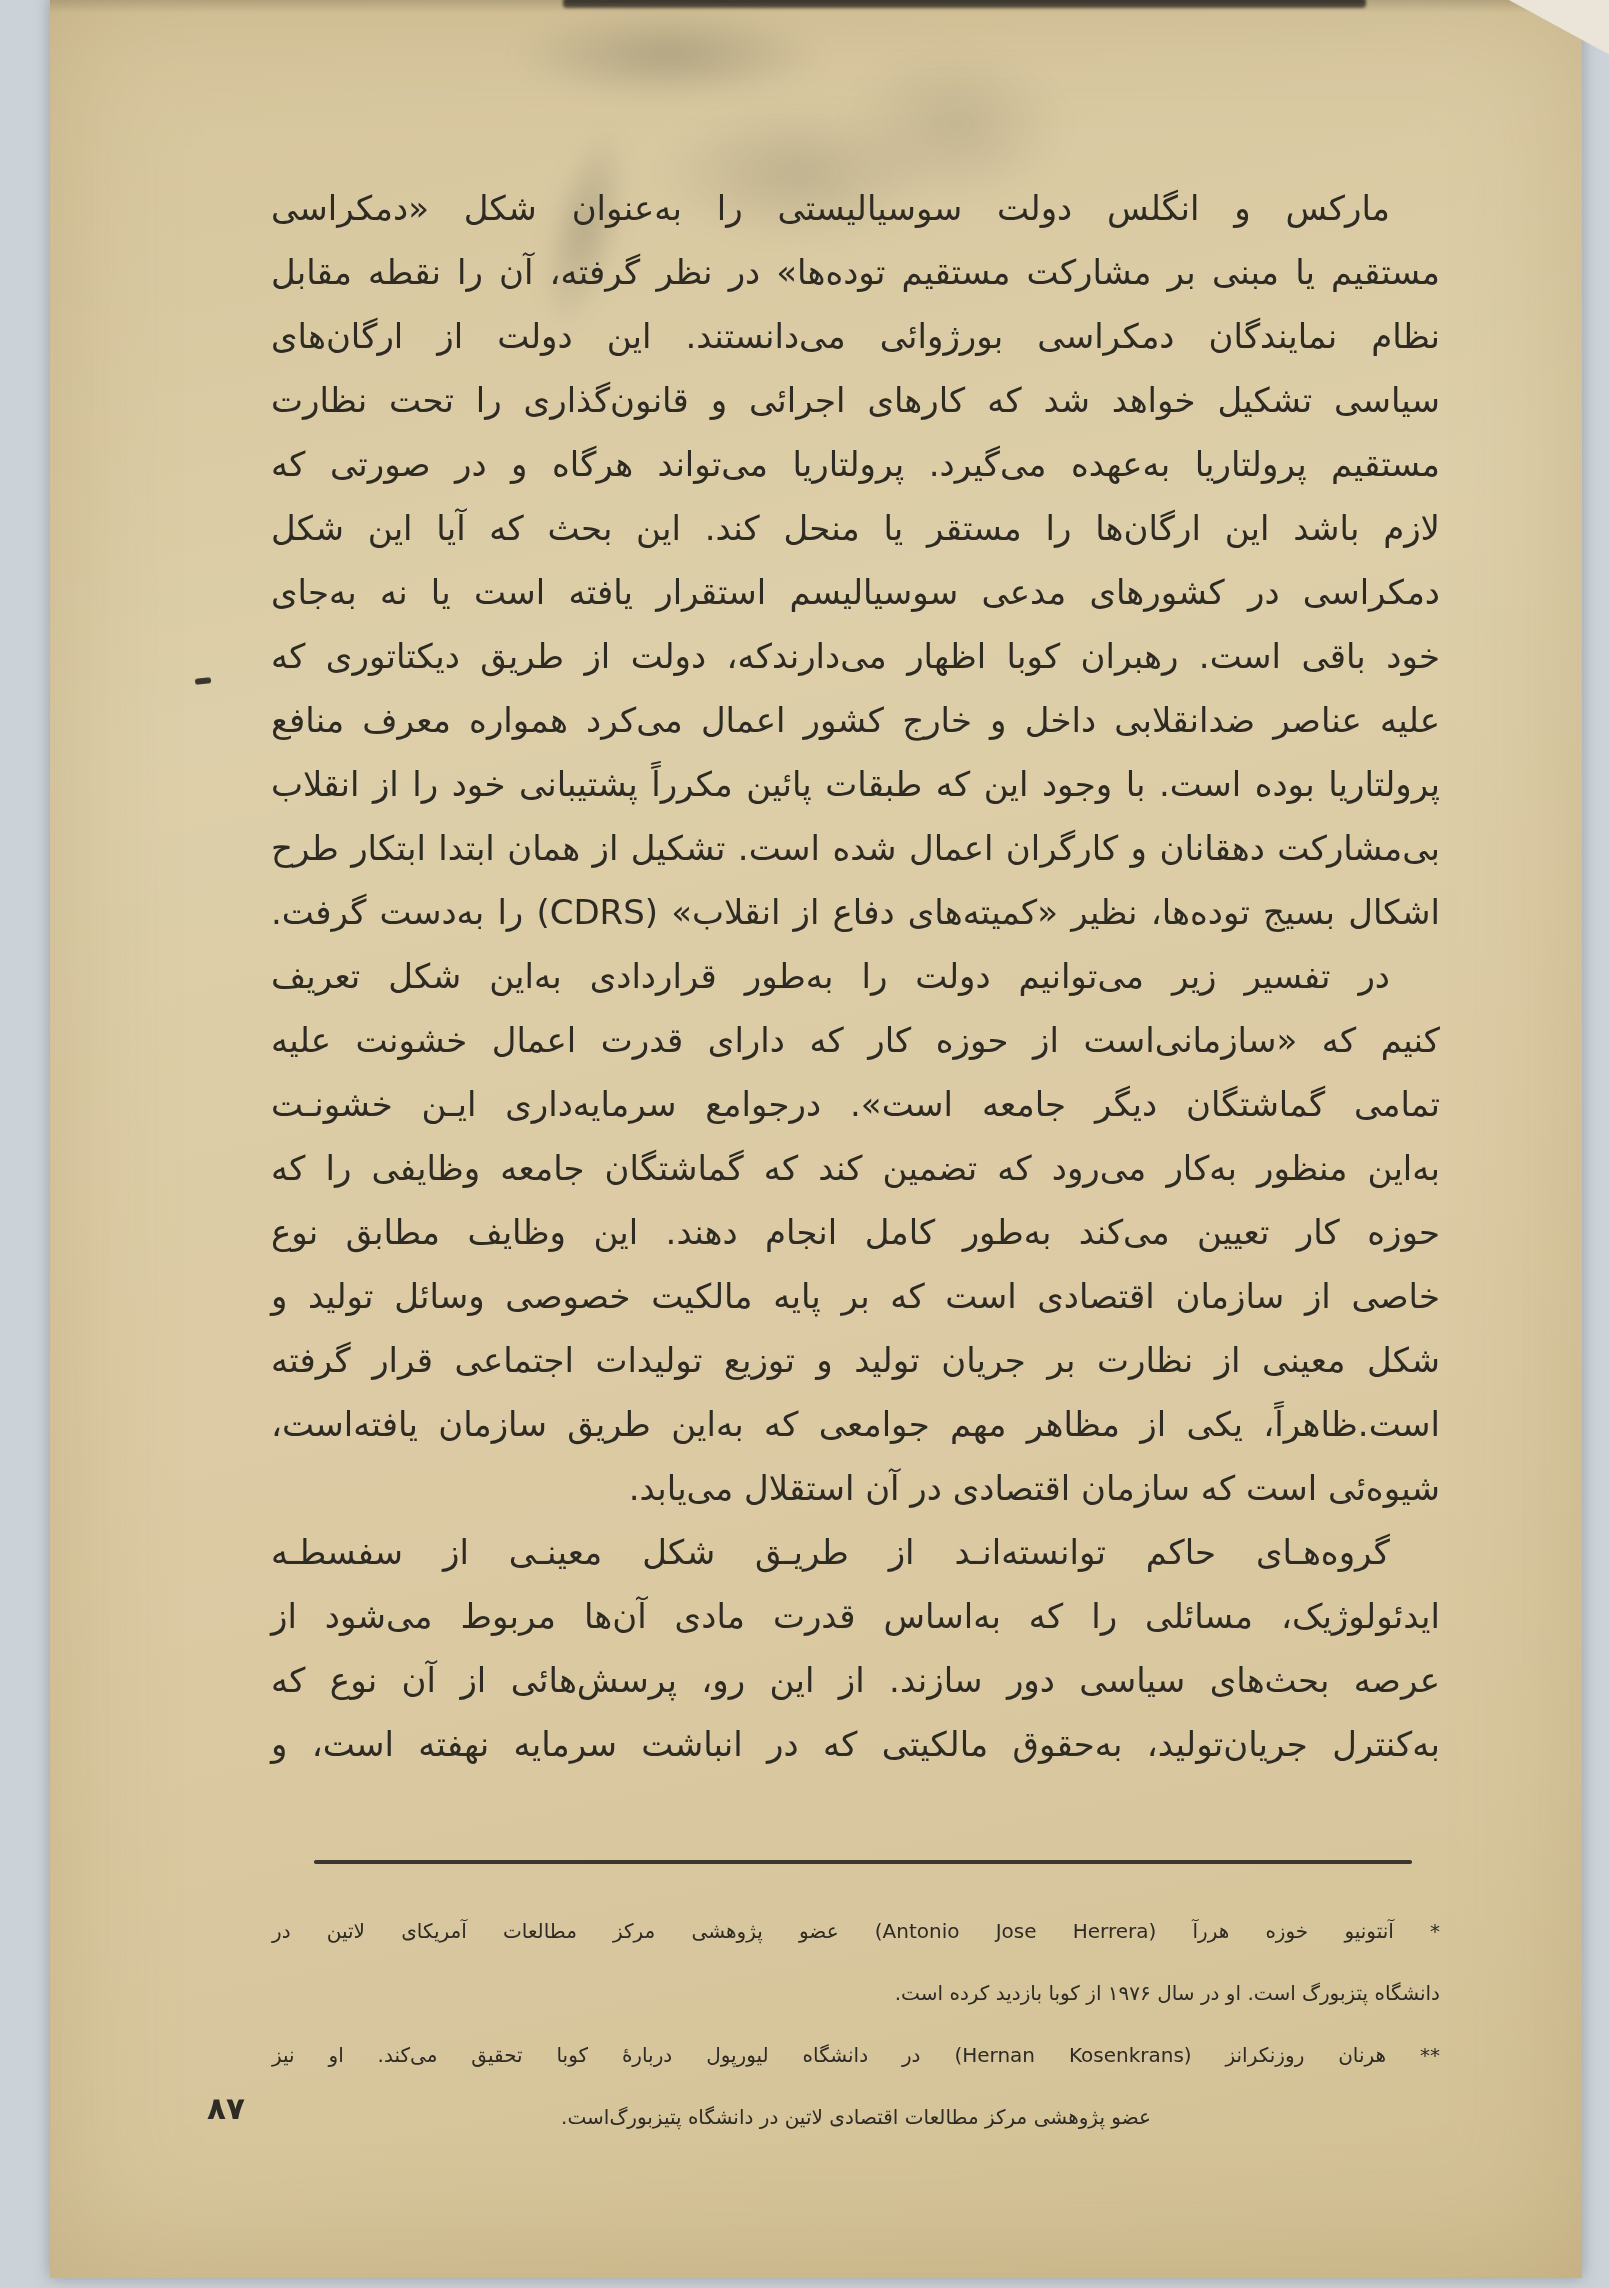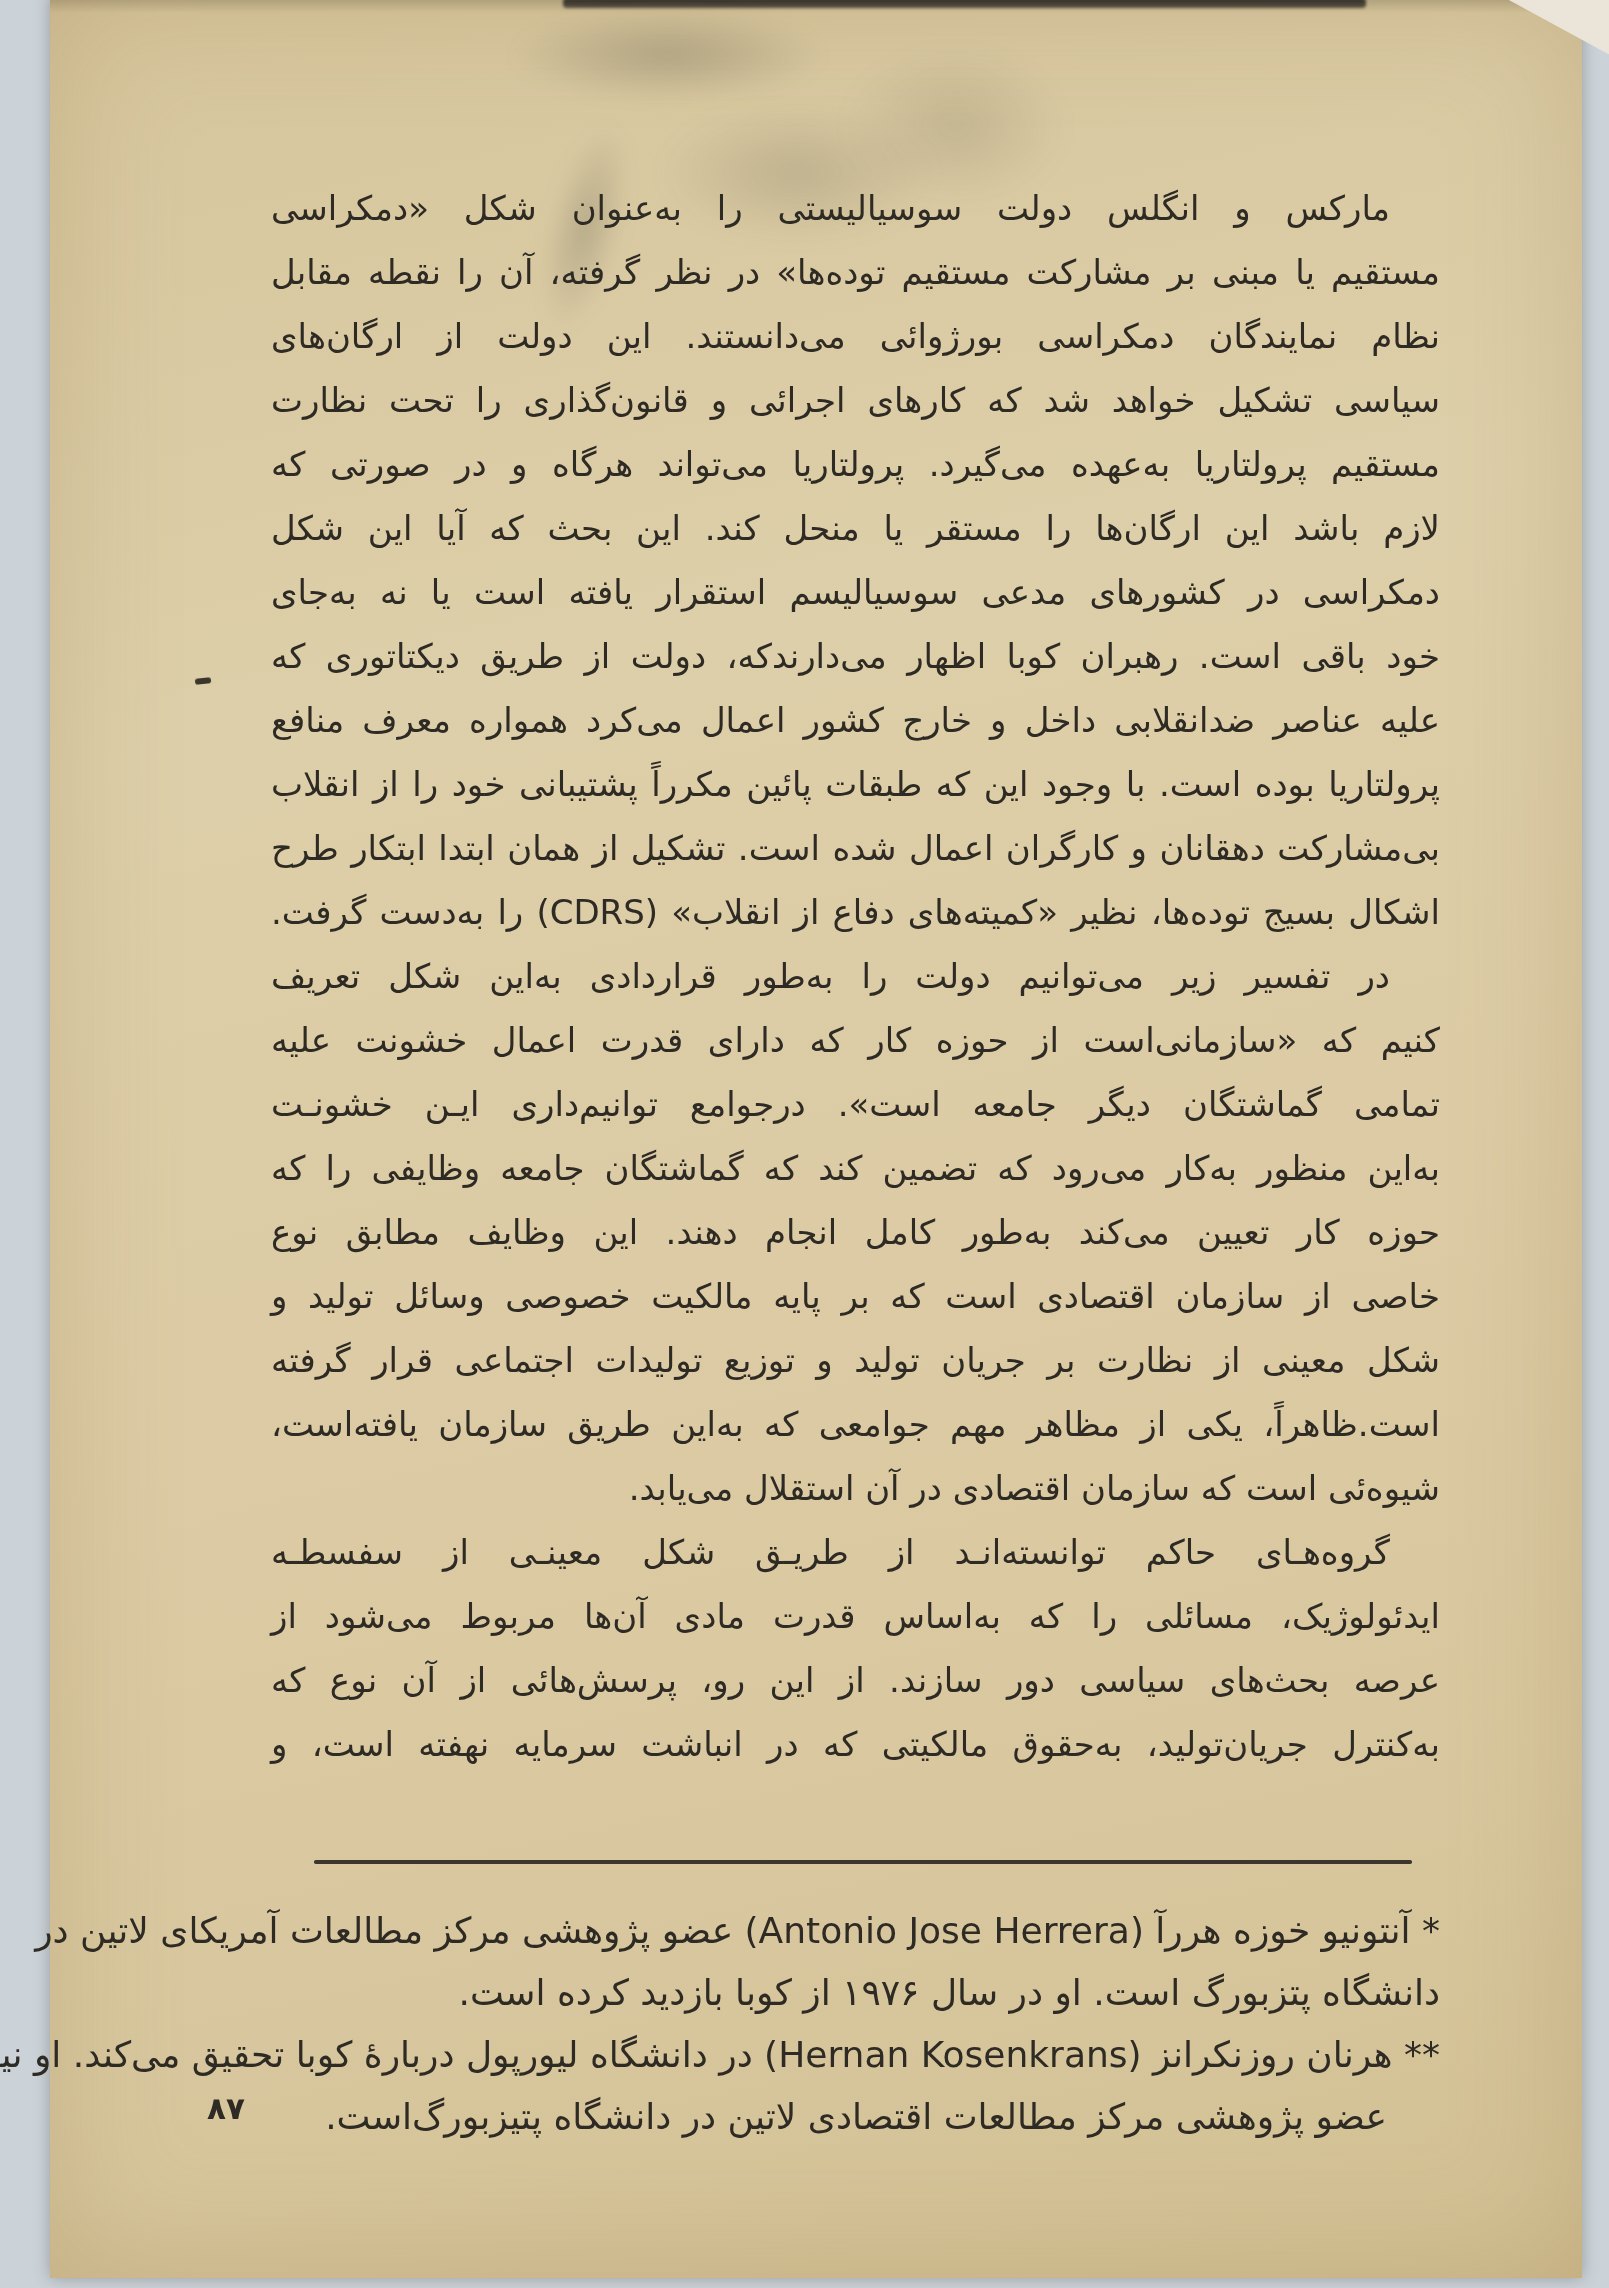"تمامی گماشتگان دیگر جامعه است»." div.bline { text: توانیم -> سرمایه }
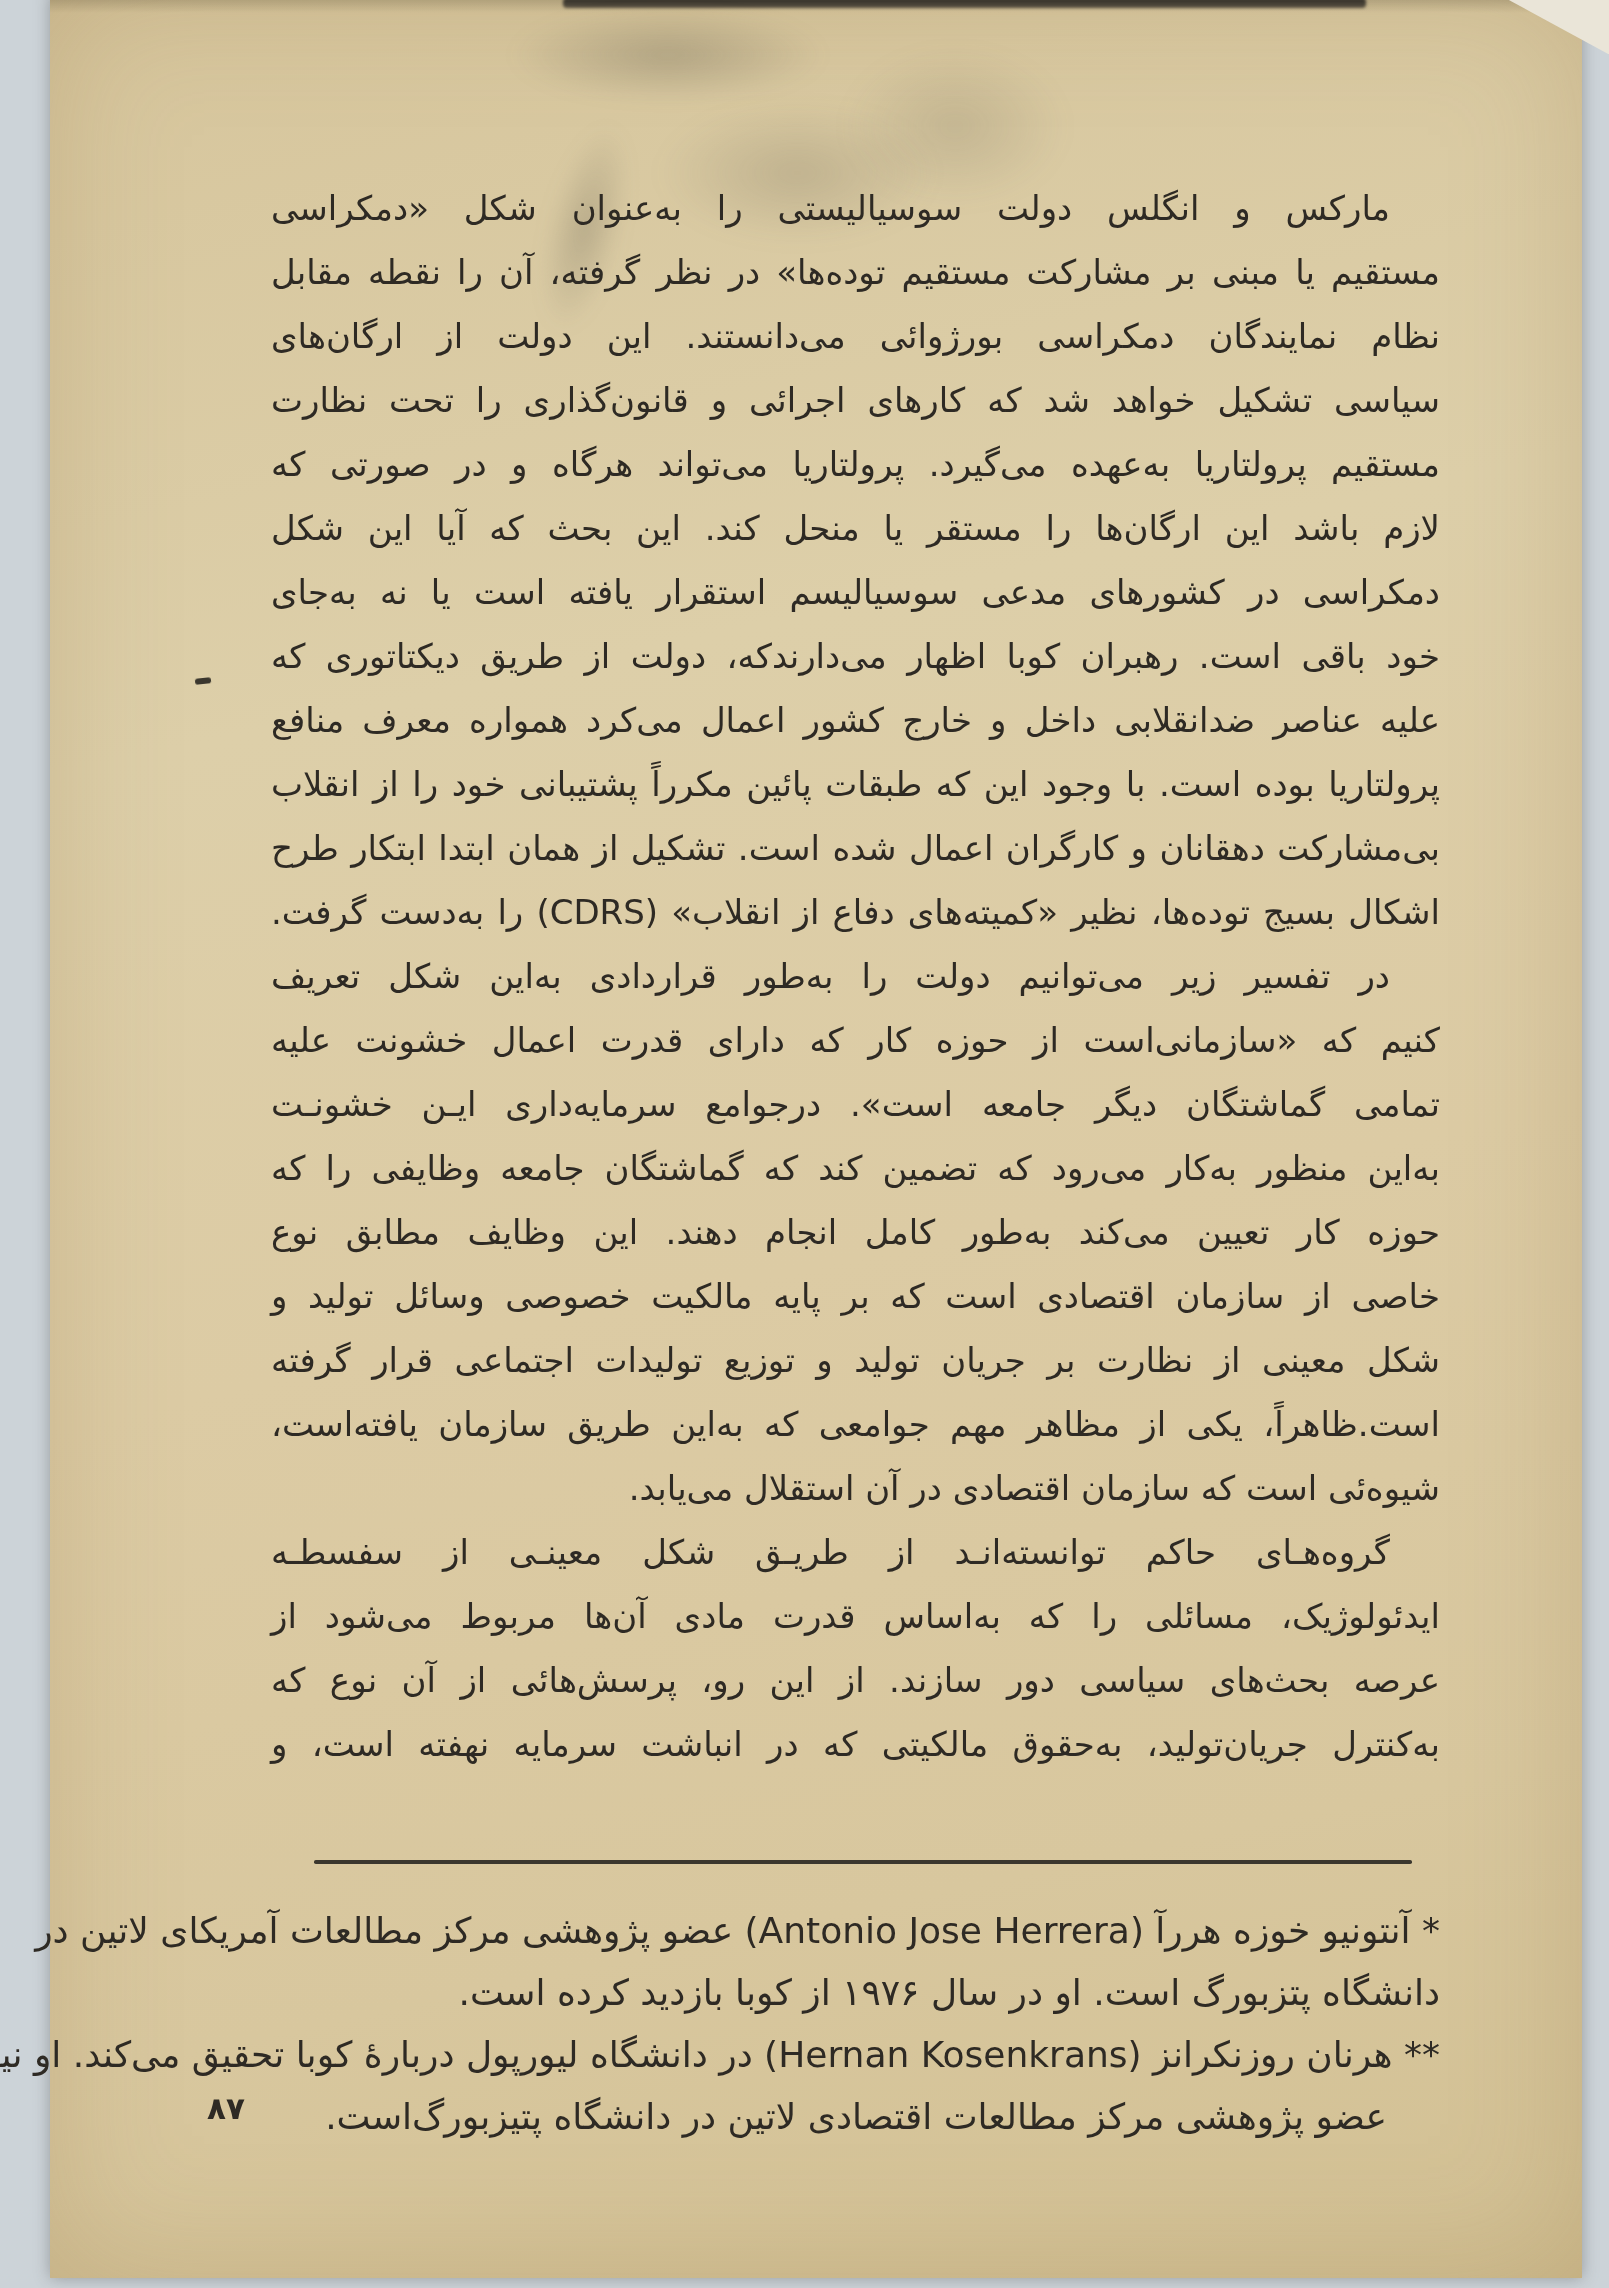"* آنتونیو خوزه هررآ (Antonio" .fline { font-size: 36px -> 20px }
